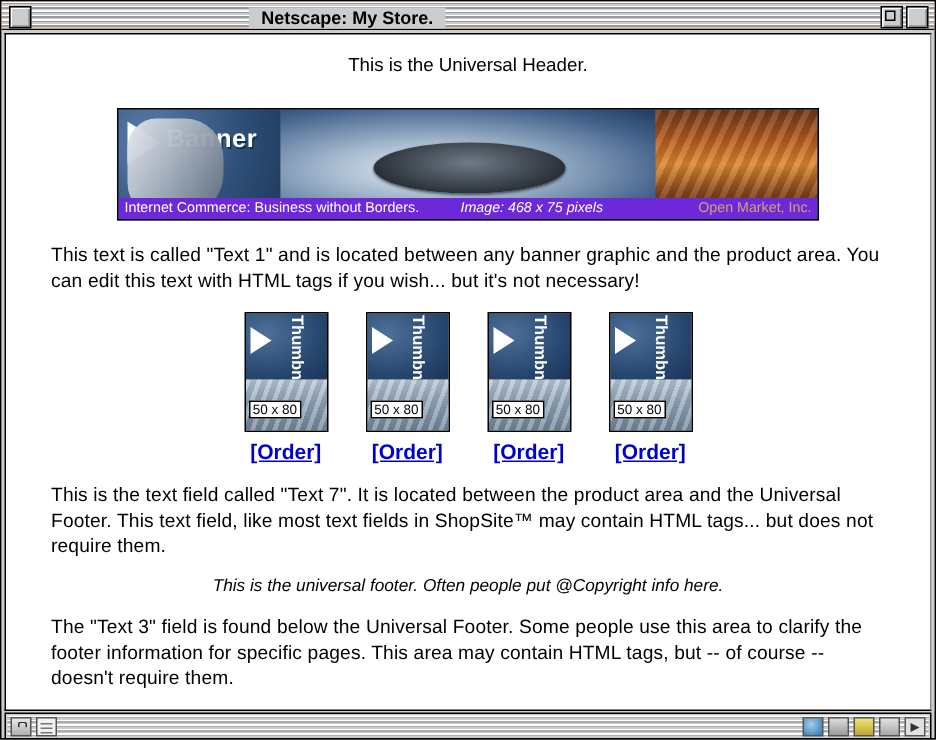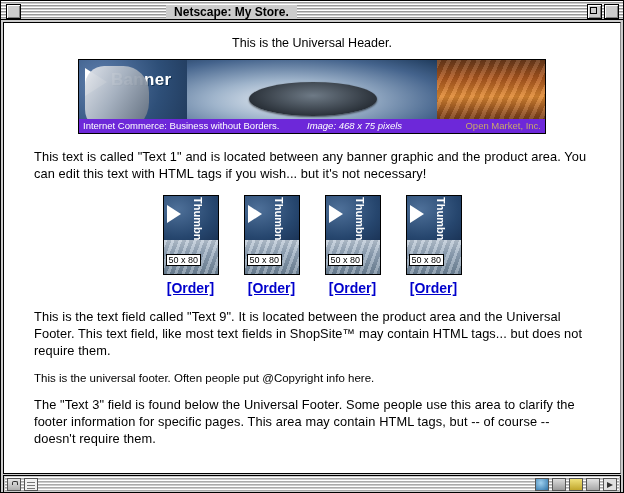"This is the Universal Header." .univ-header { margin: 4px 0 9px 0 -> 4px 0 22px 0 }
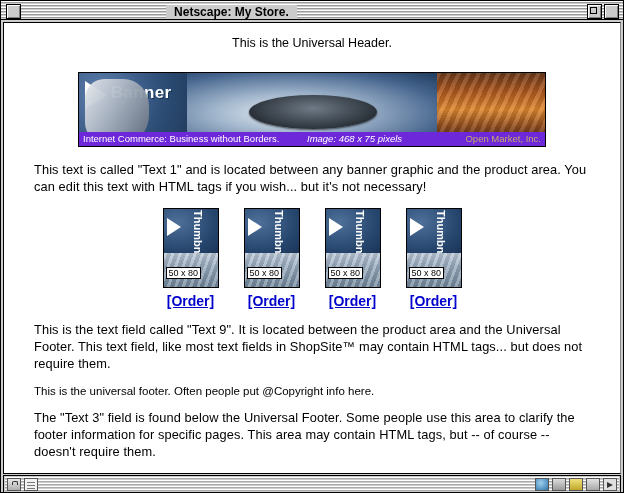"This is the text field" p.body-text { text: 9 -> 7 }
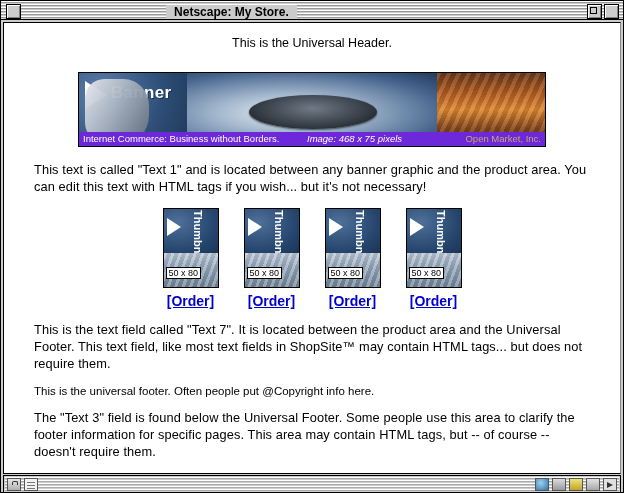"This is the universal footer." .footer-note { font-style: none -> italic; text-align: none -> center }
